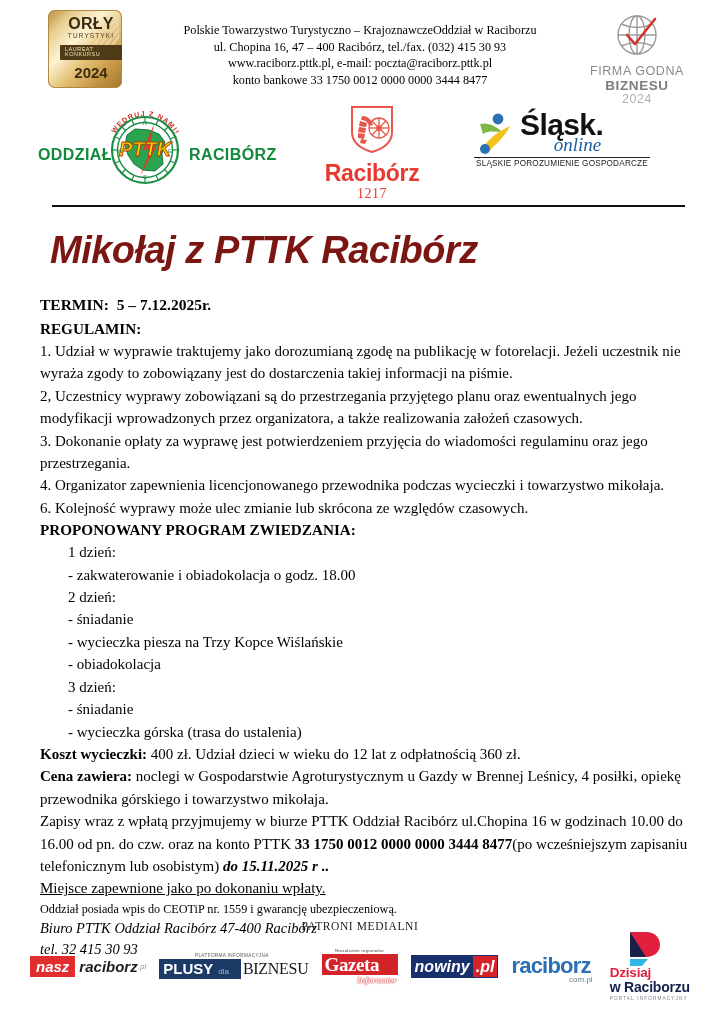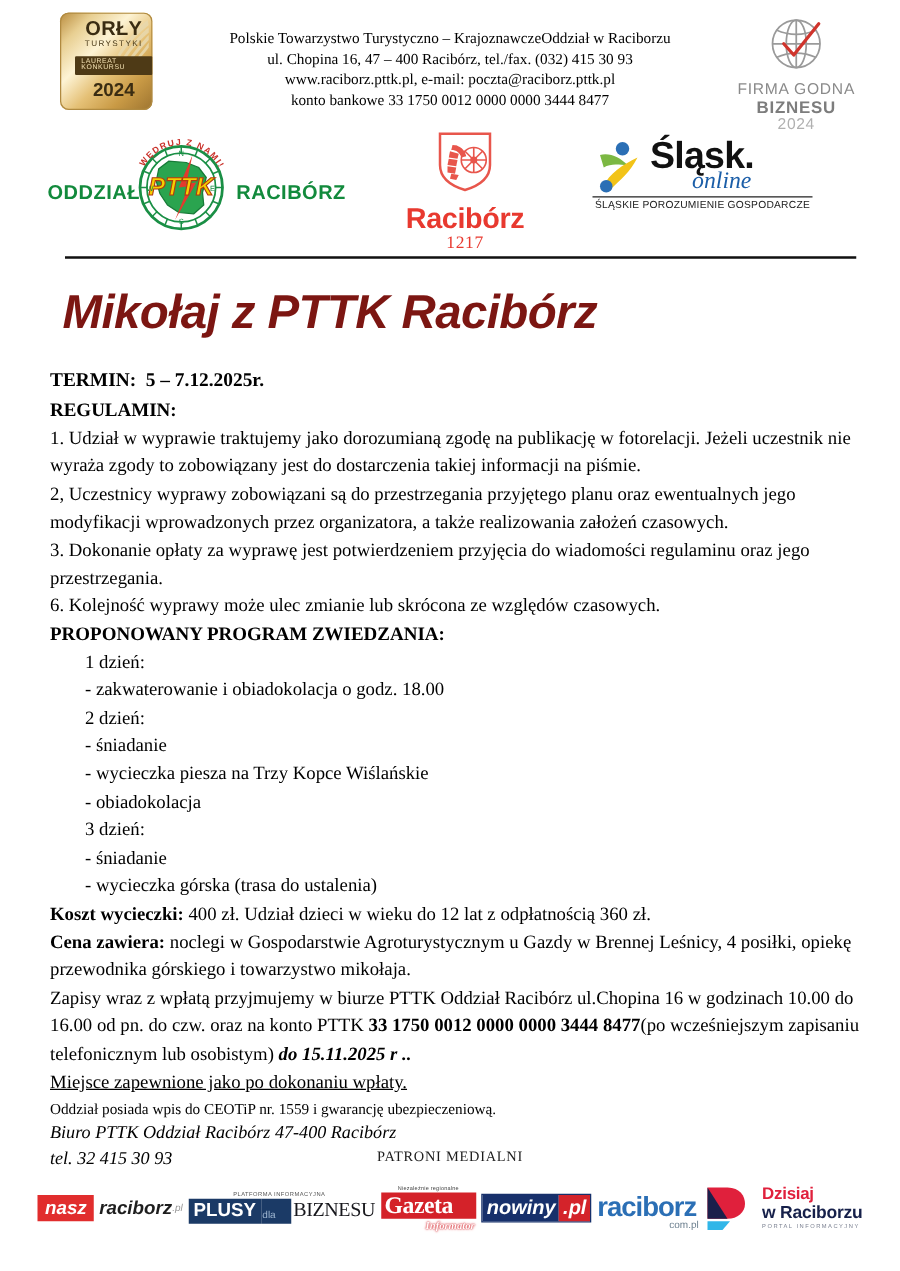"4. Organizator zapewnienia" p.rule-line { html: none -> <p>4. Organizator zapewnienia licencjonowanego przewodnika podczas wycieczki i towarzystwo mikołaja.</p> }
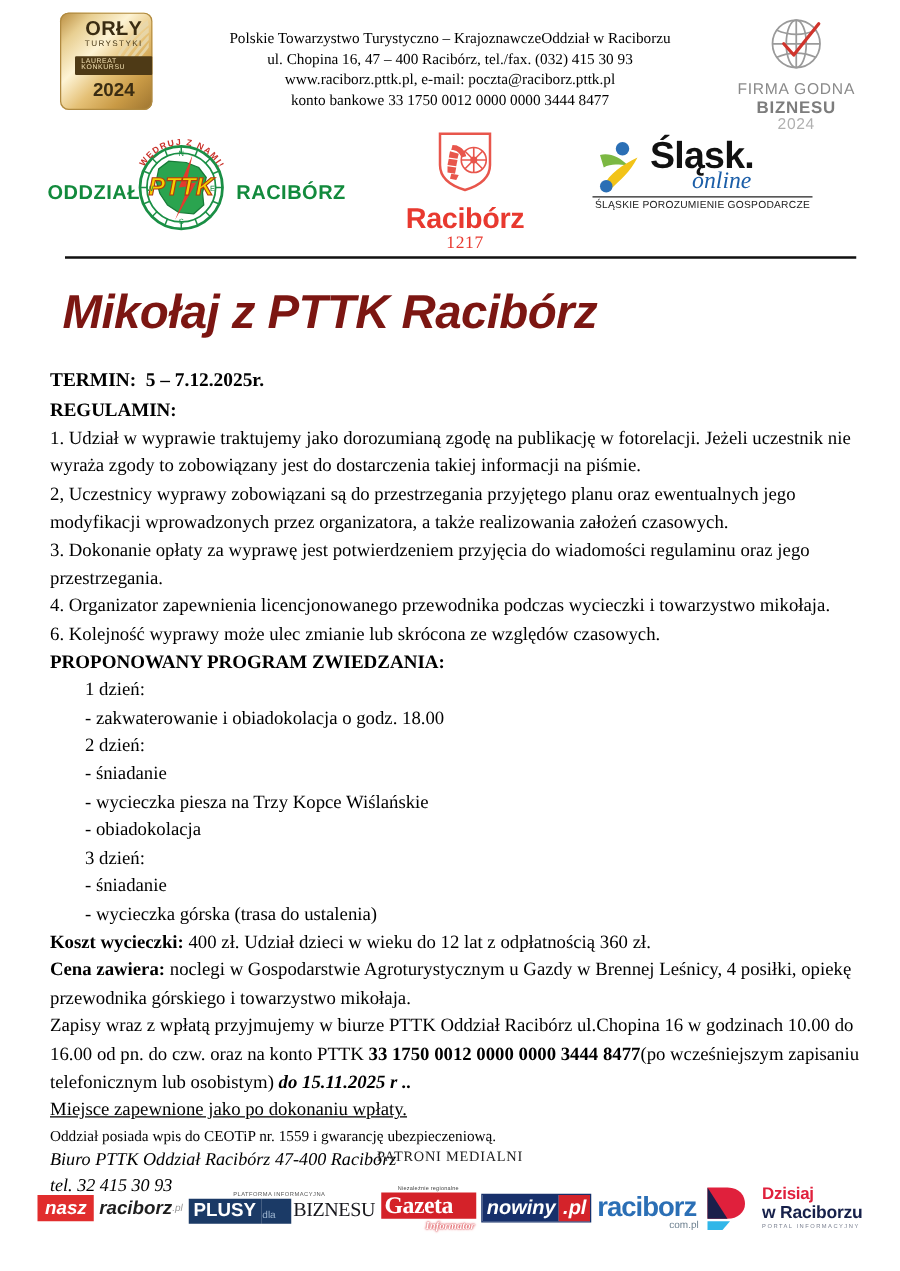"Dzisiaj" .dzis-wrap { flex-direction: none -> column }
